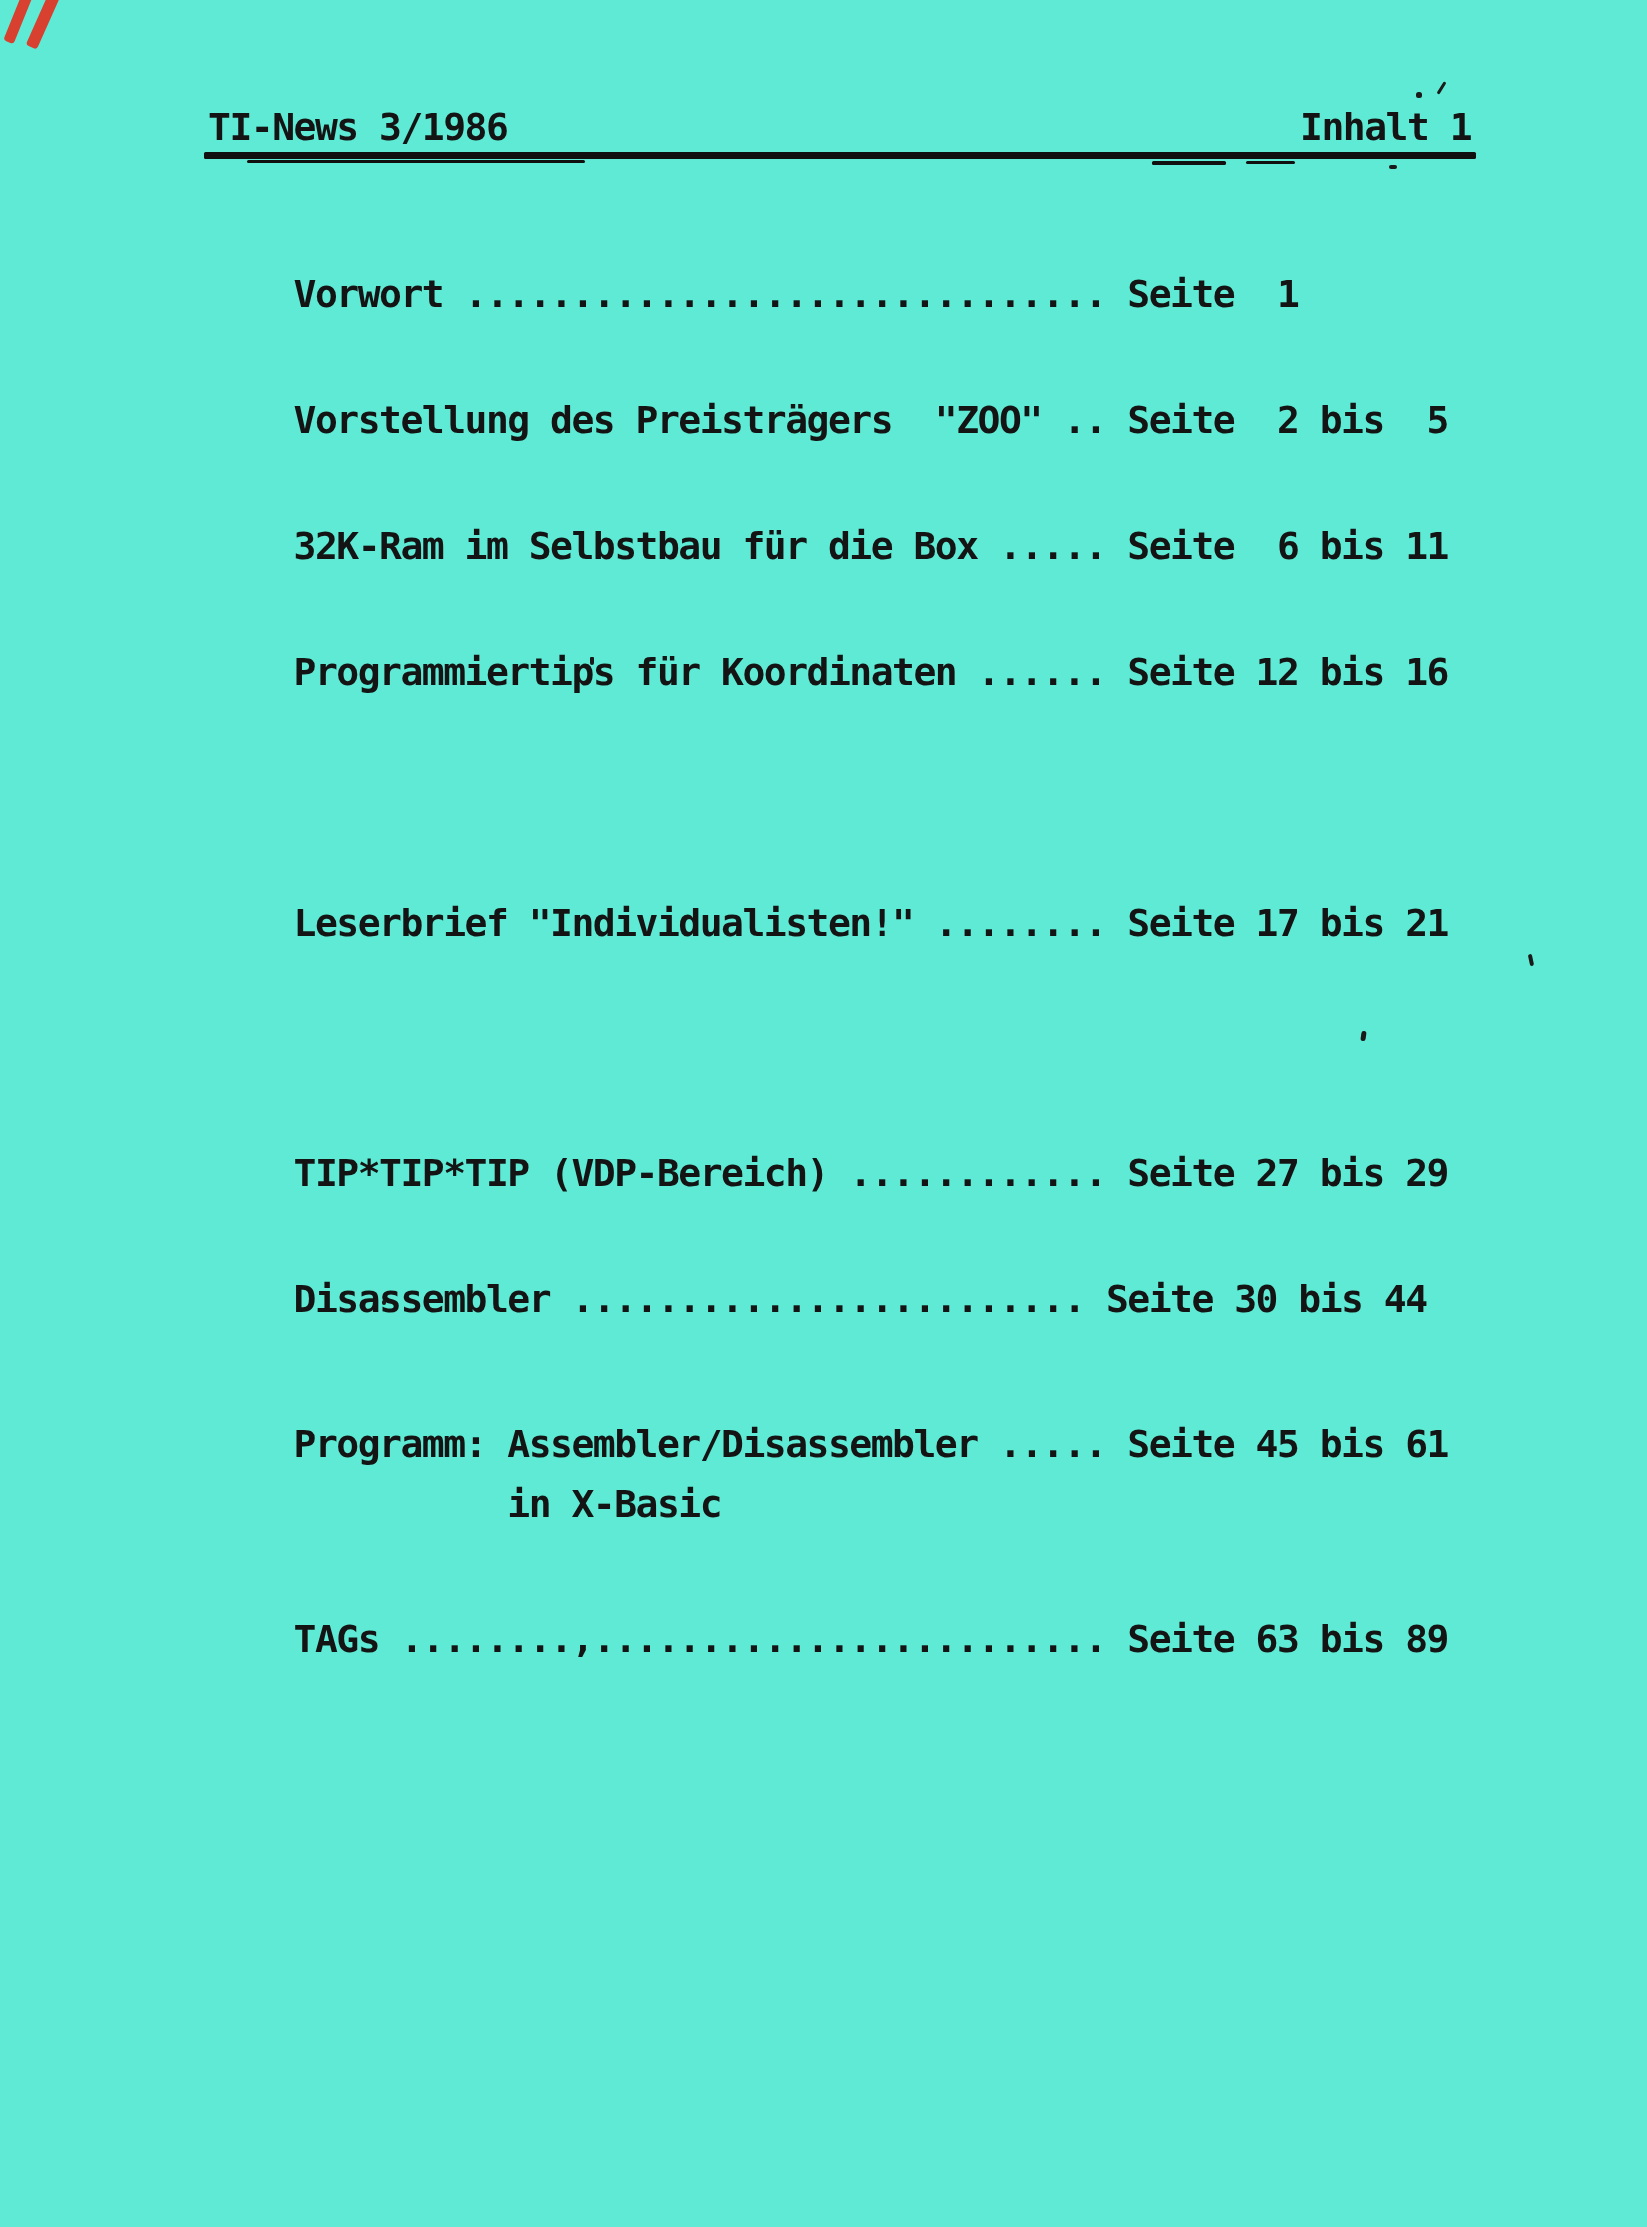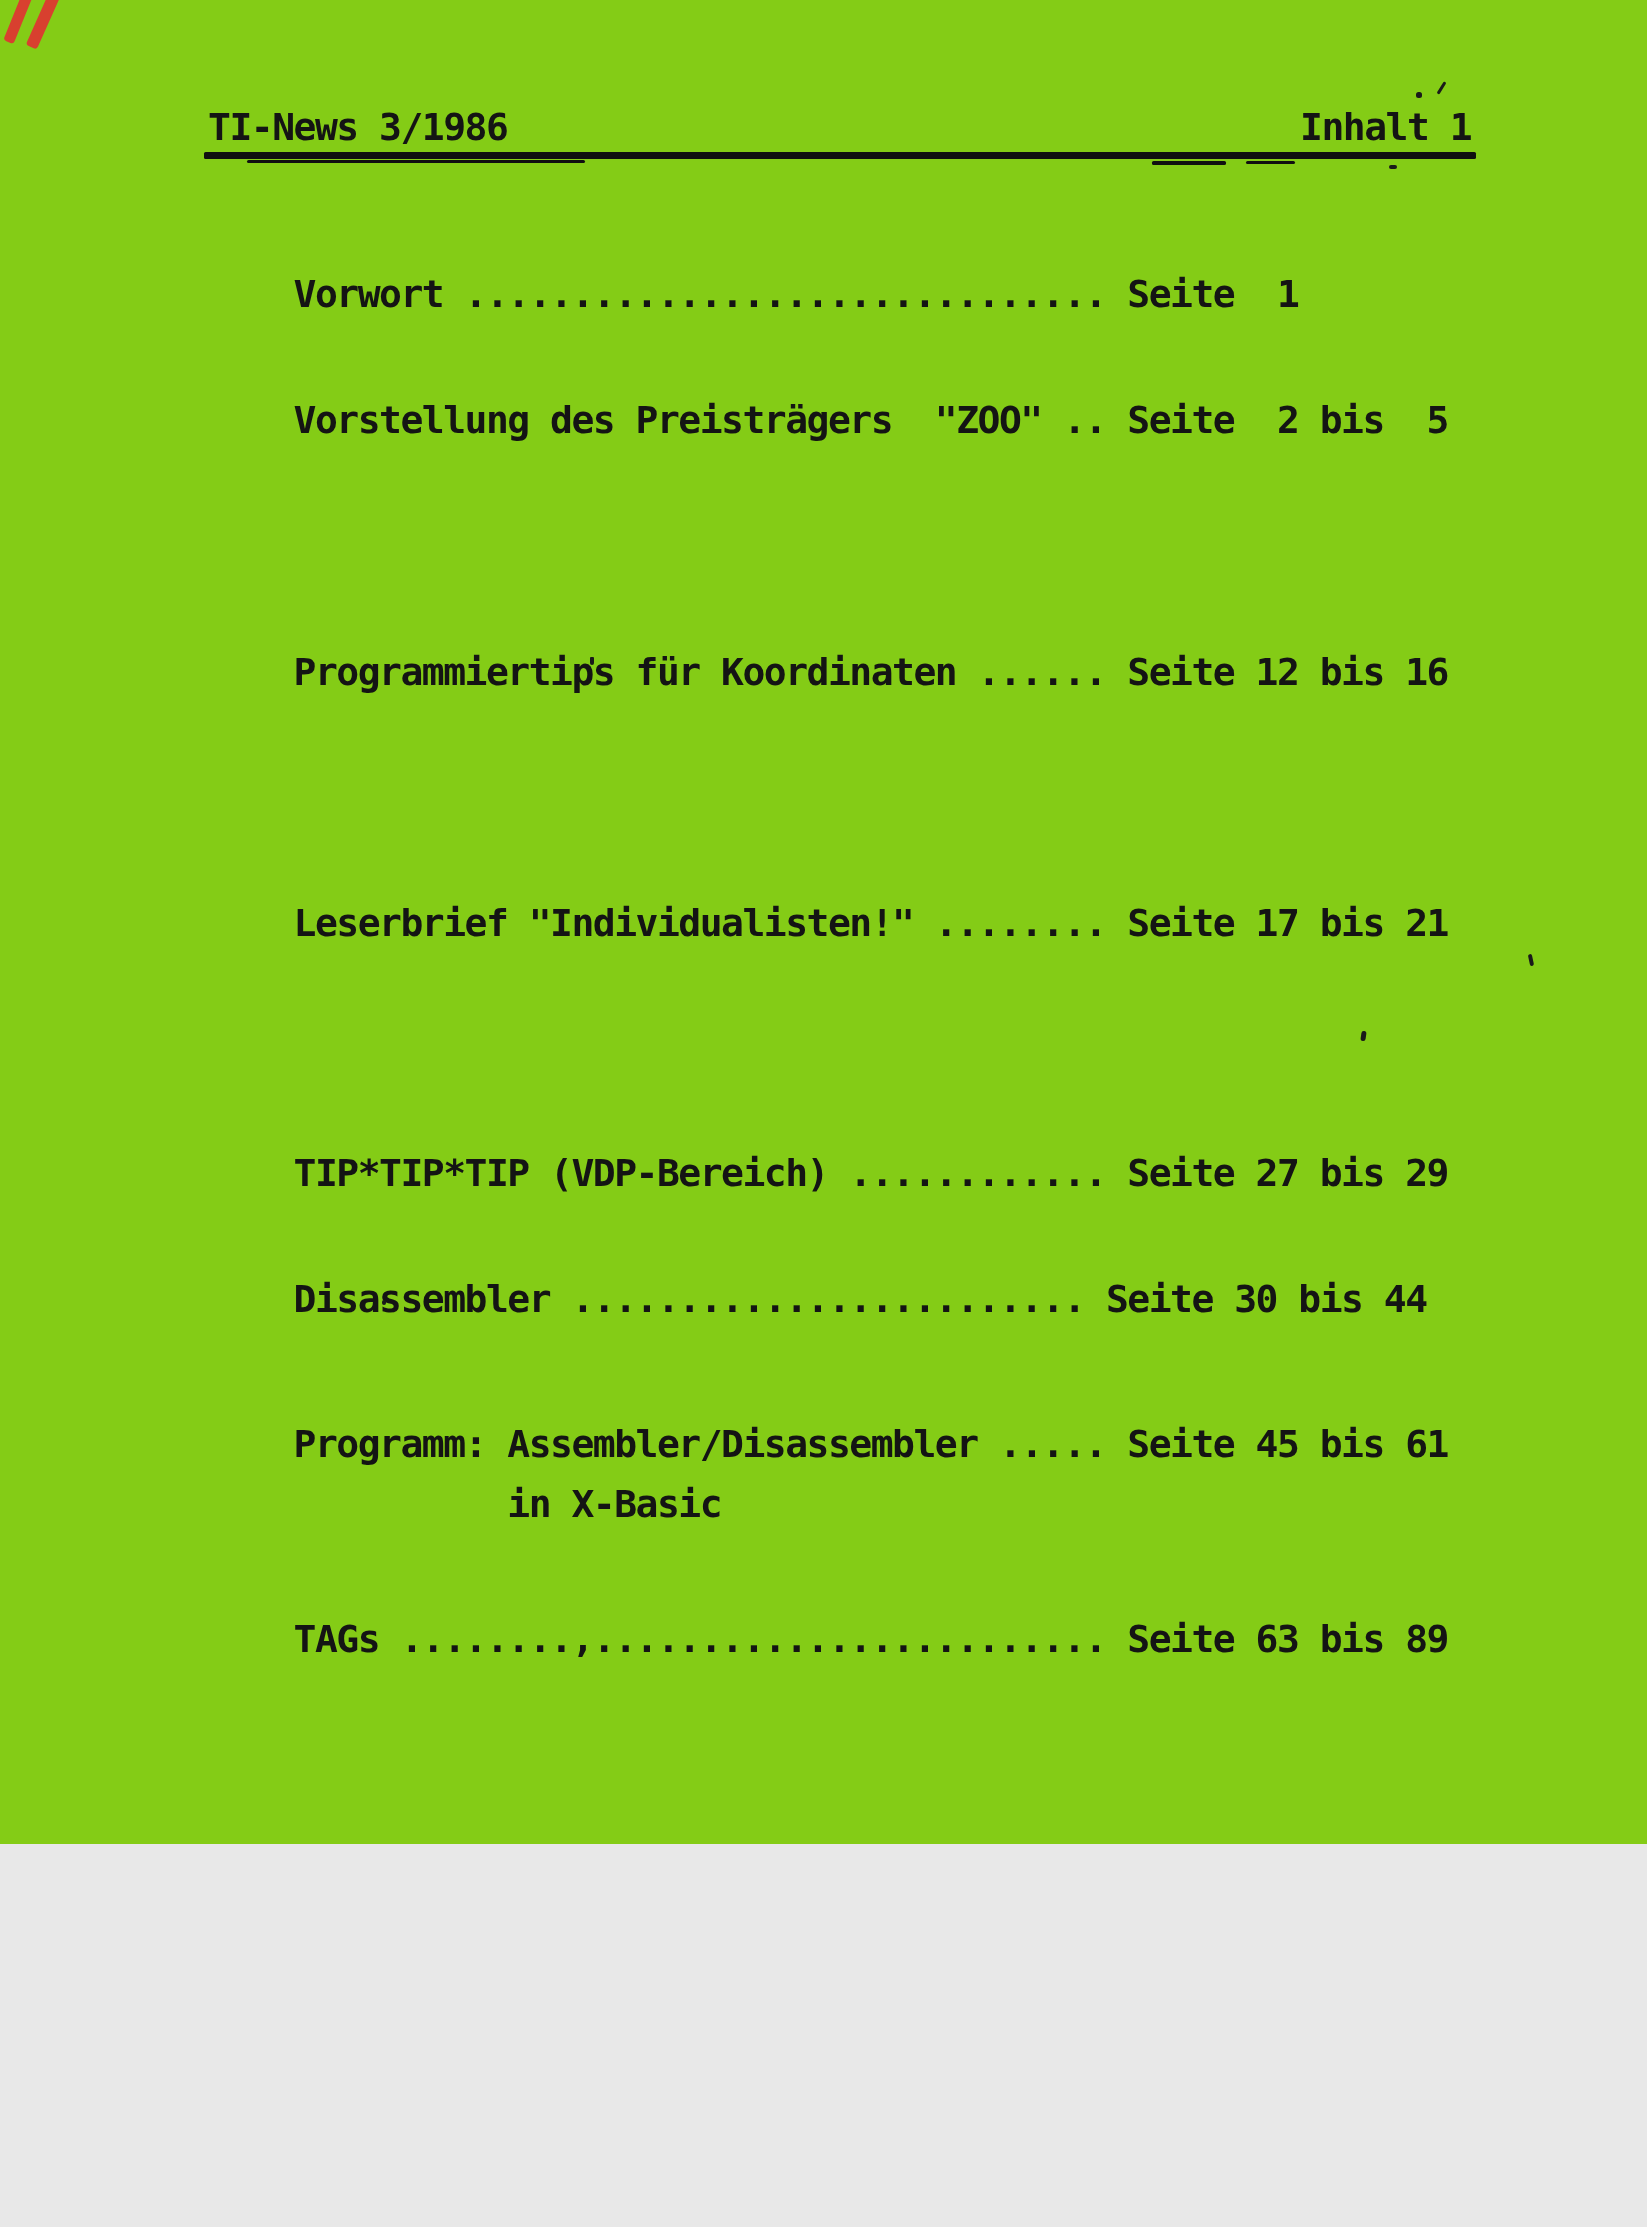"TI-News 3/1986" .page { background: #84cc16 -> #5eead4; height: 1844px -> 2227px }
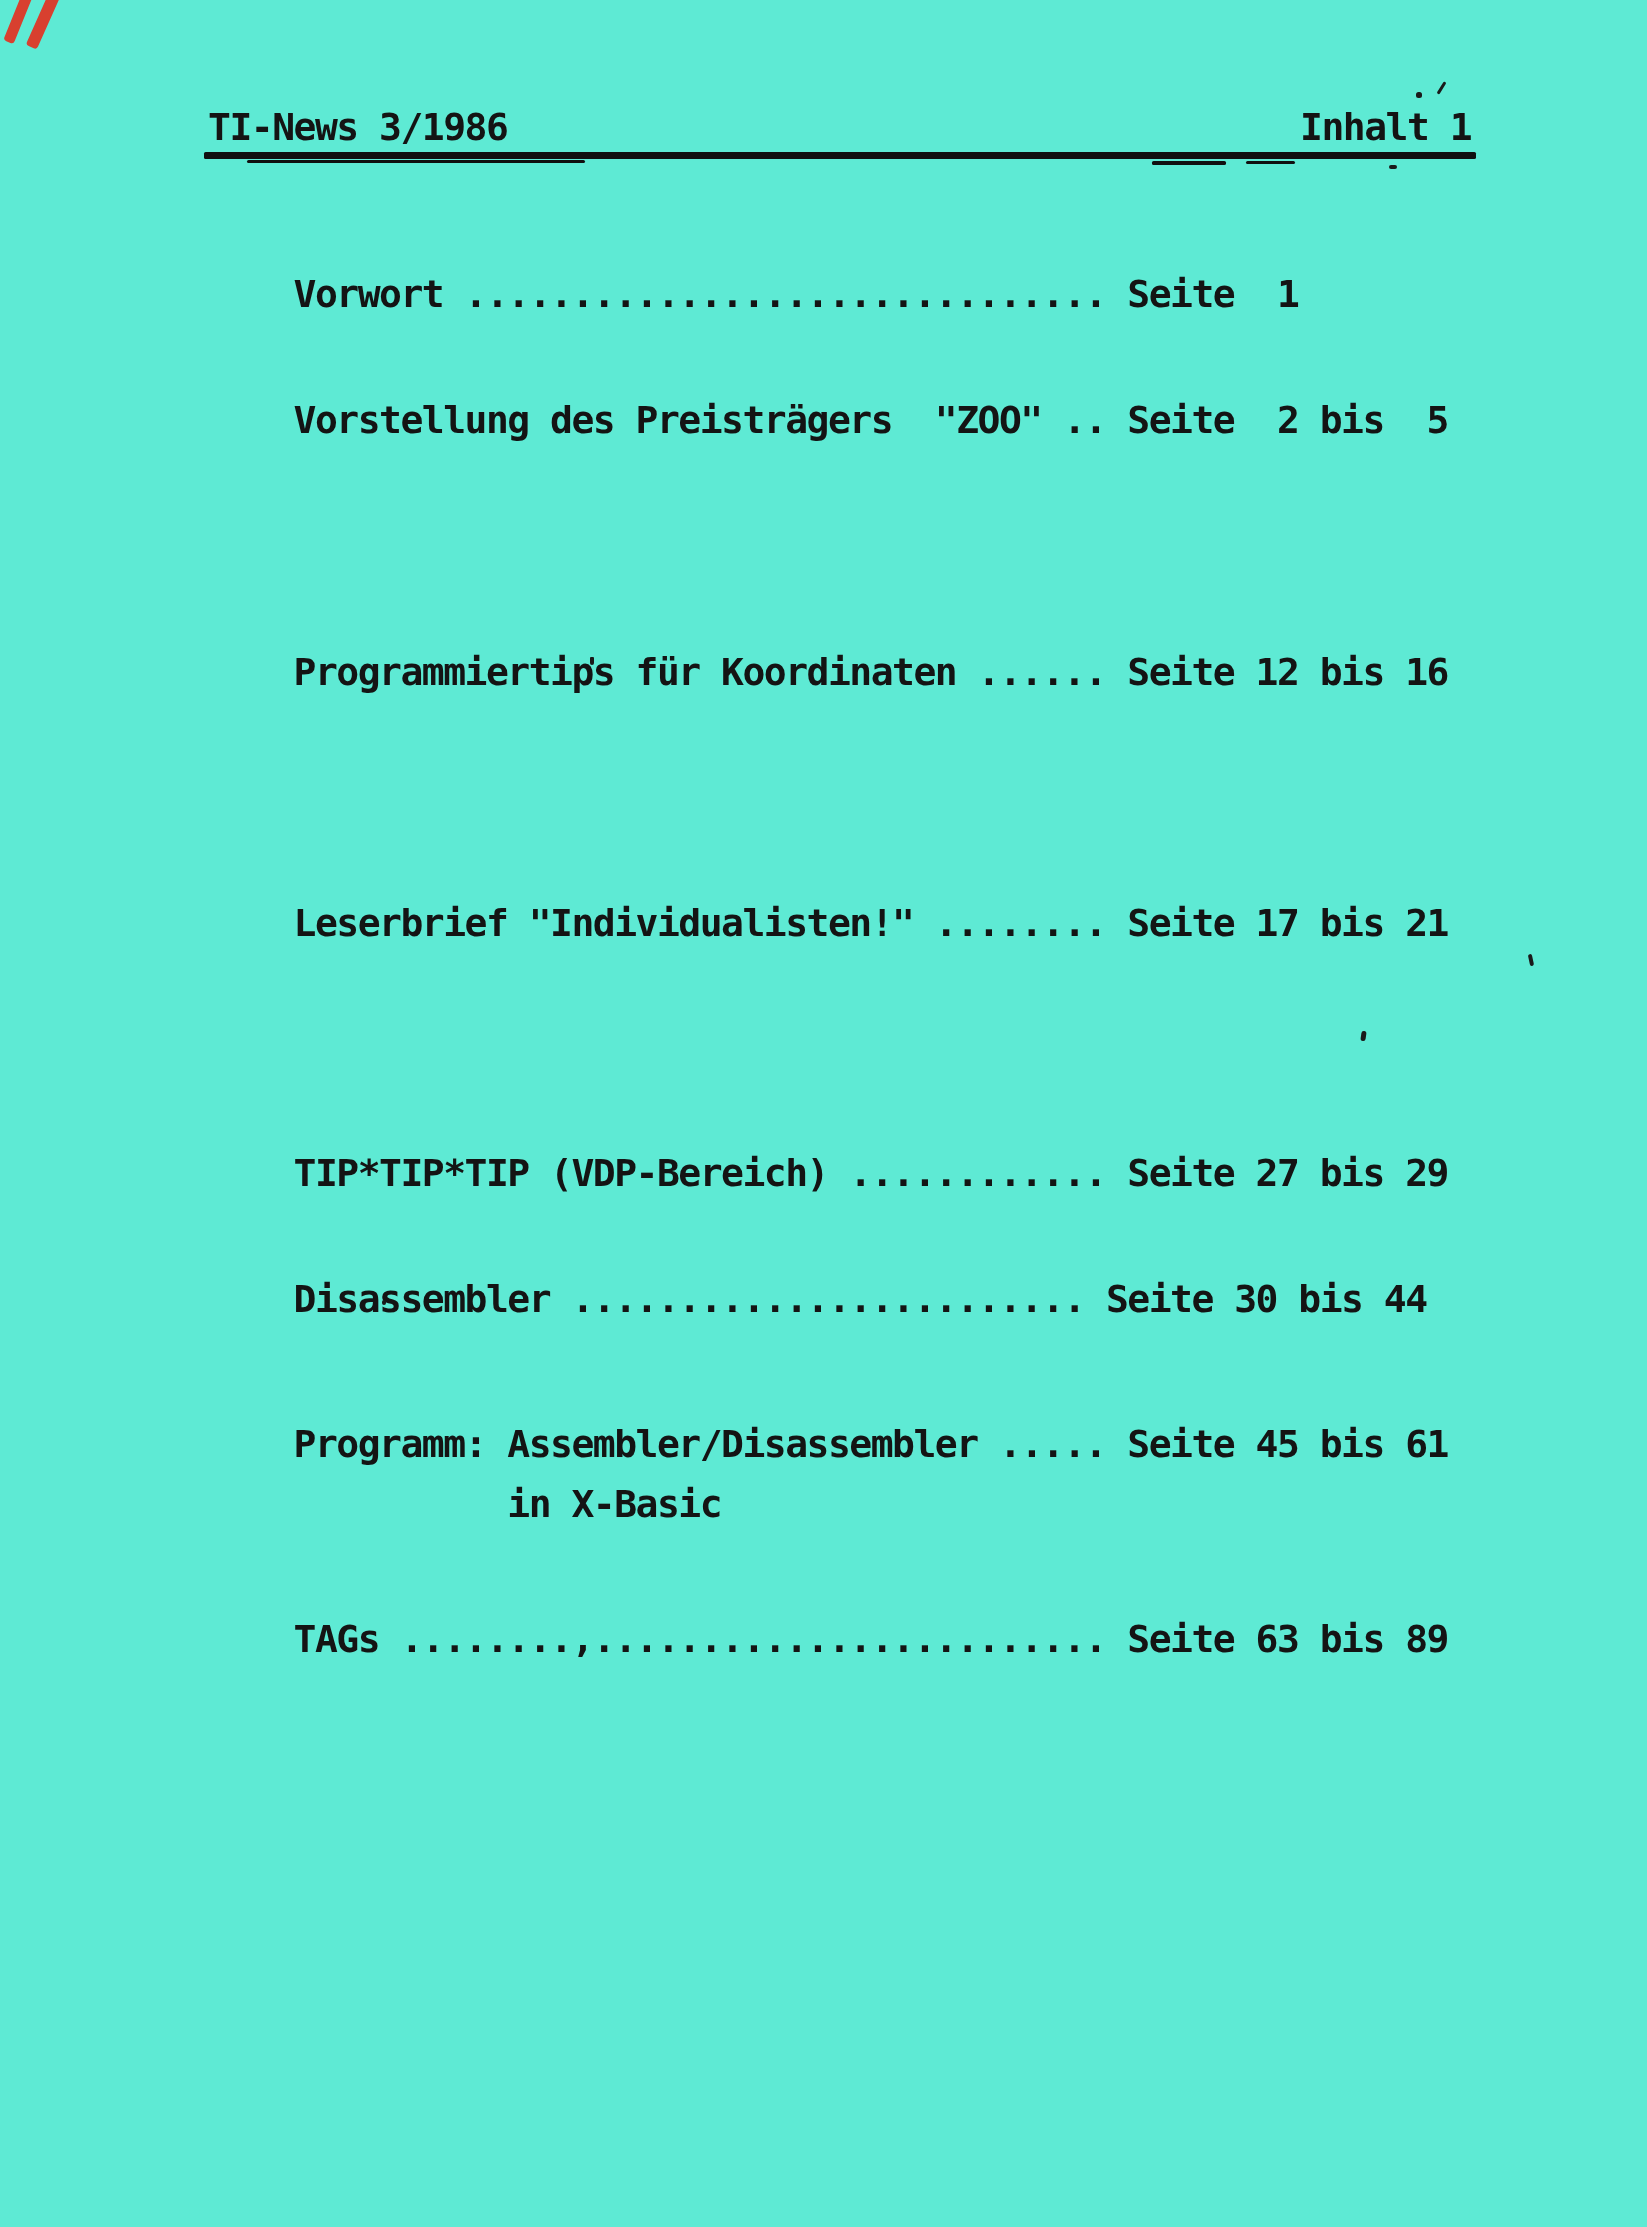"32K-Ram im Selbstbau für die" div.line { html: none -> <div> <span>32K-Ram im Selbstbau für die Box </span><span>.....</span><span> Seite 6 bis 11</span> </div> }
